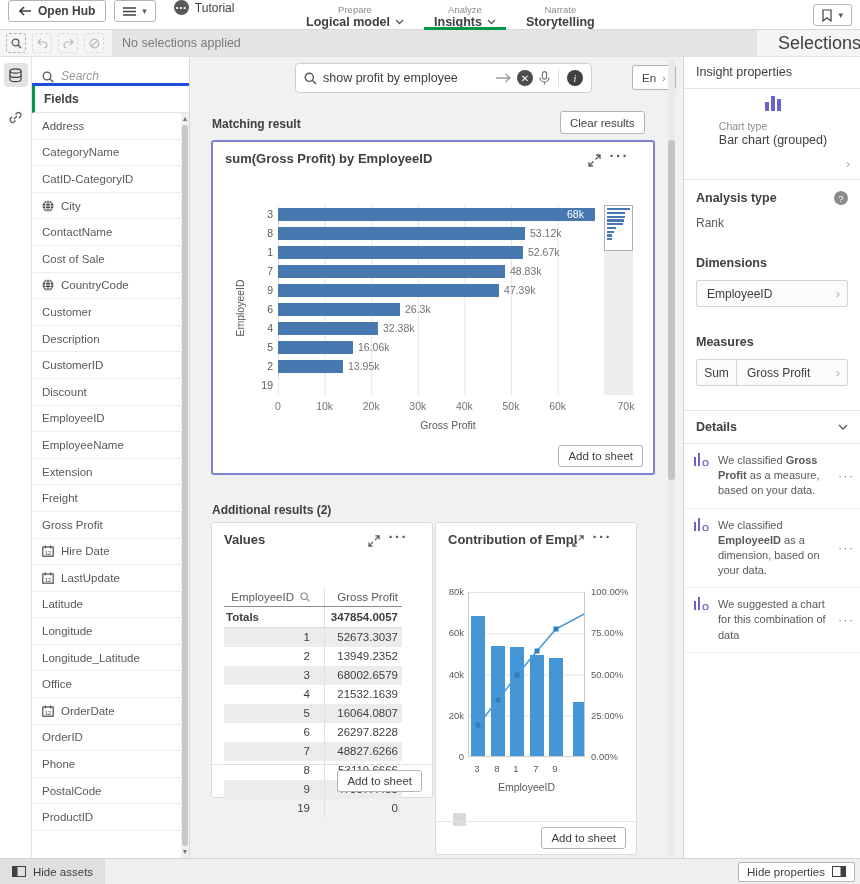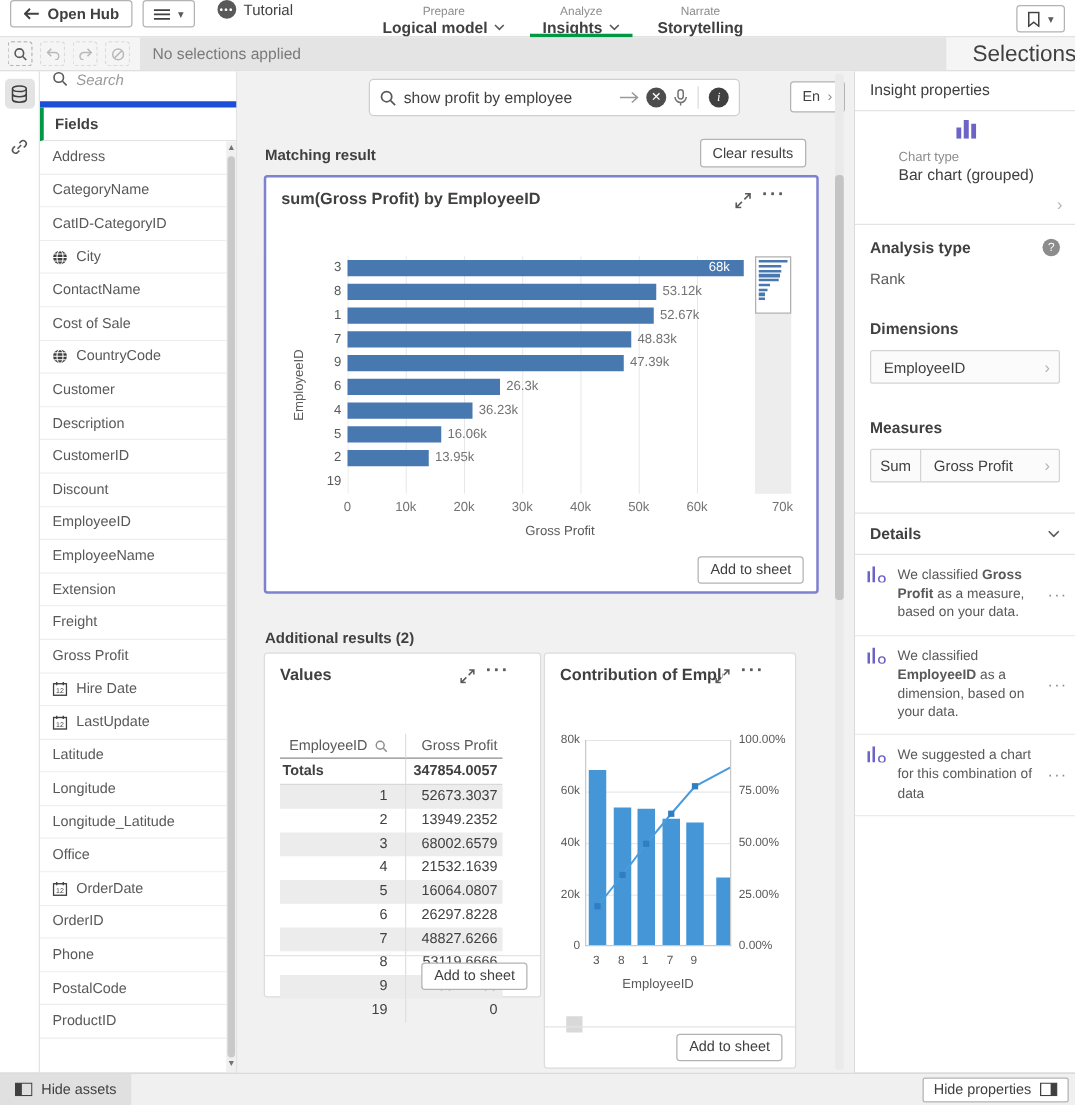"Search" .sb-search { align-items: flex-start -> flex-end; border-bottom: 5px solid #1d4ed8 -> 3px solid #1d4ed8 }
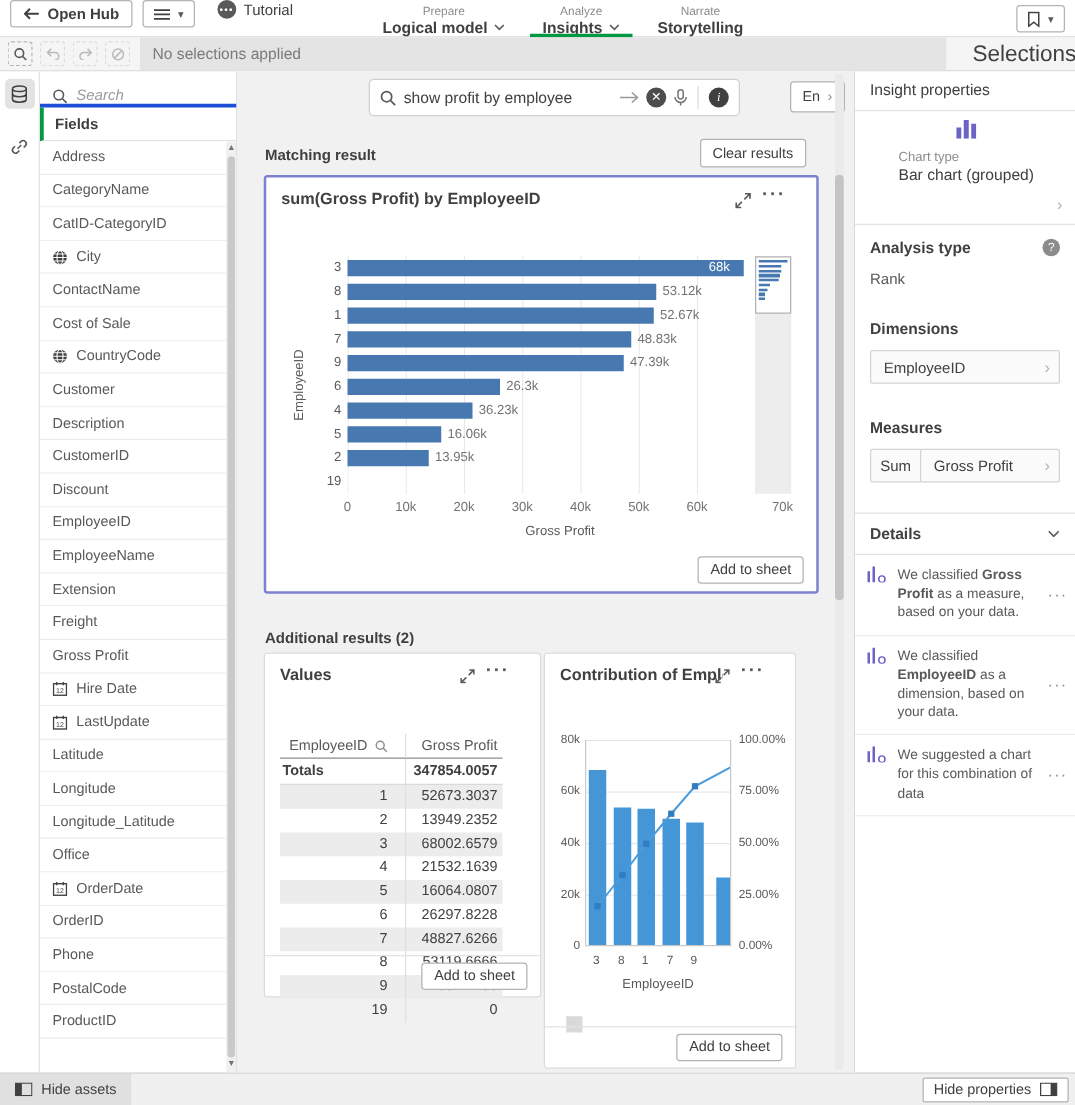"36.23k" span.hb-val { text: 36.23k -> 32.38k }
